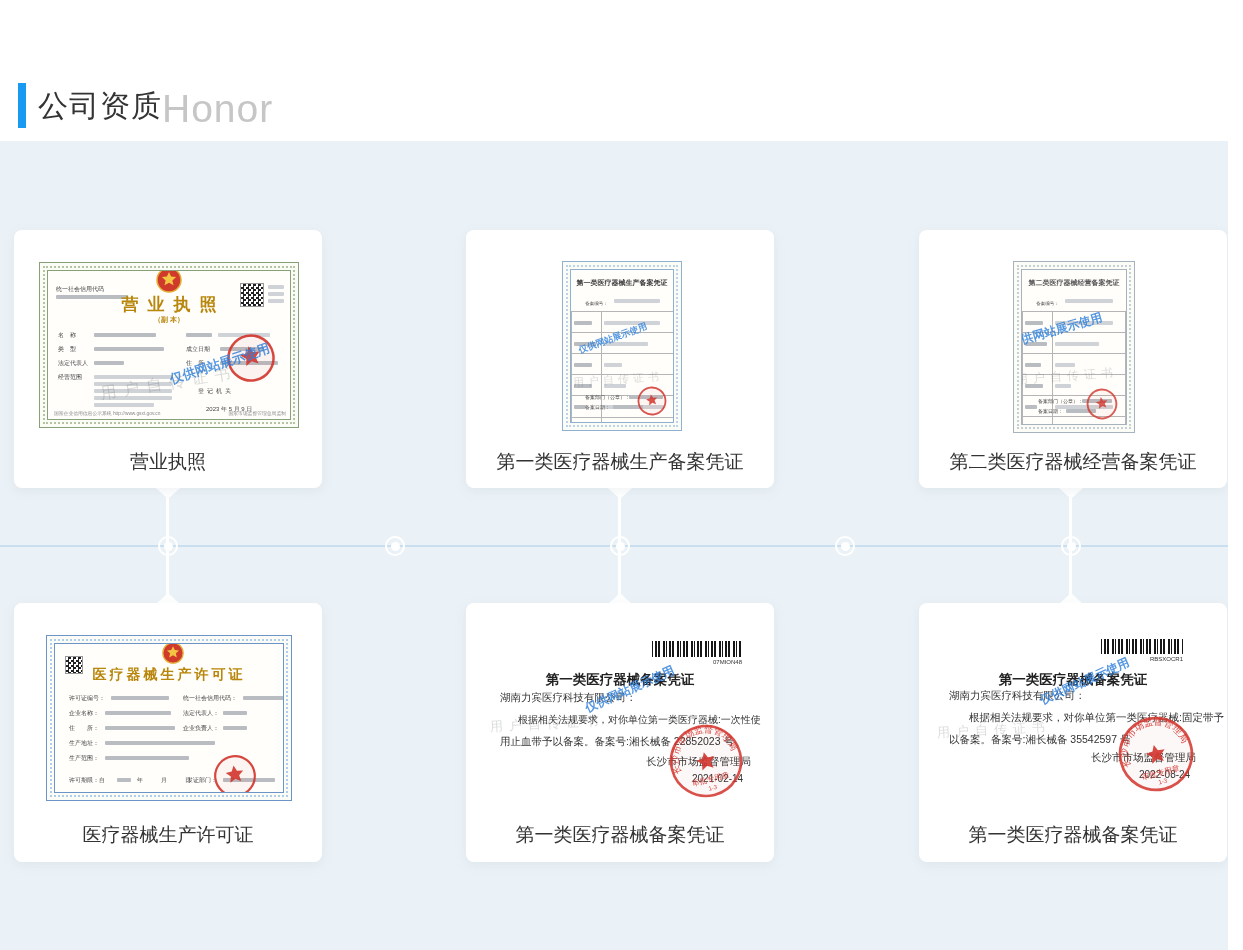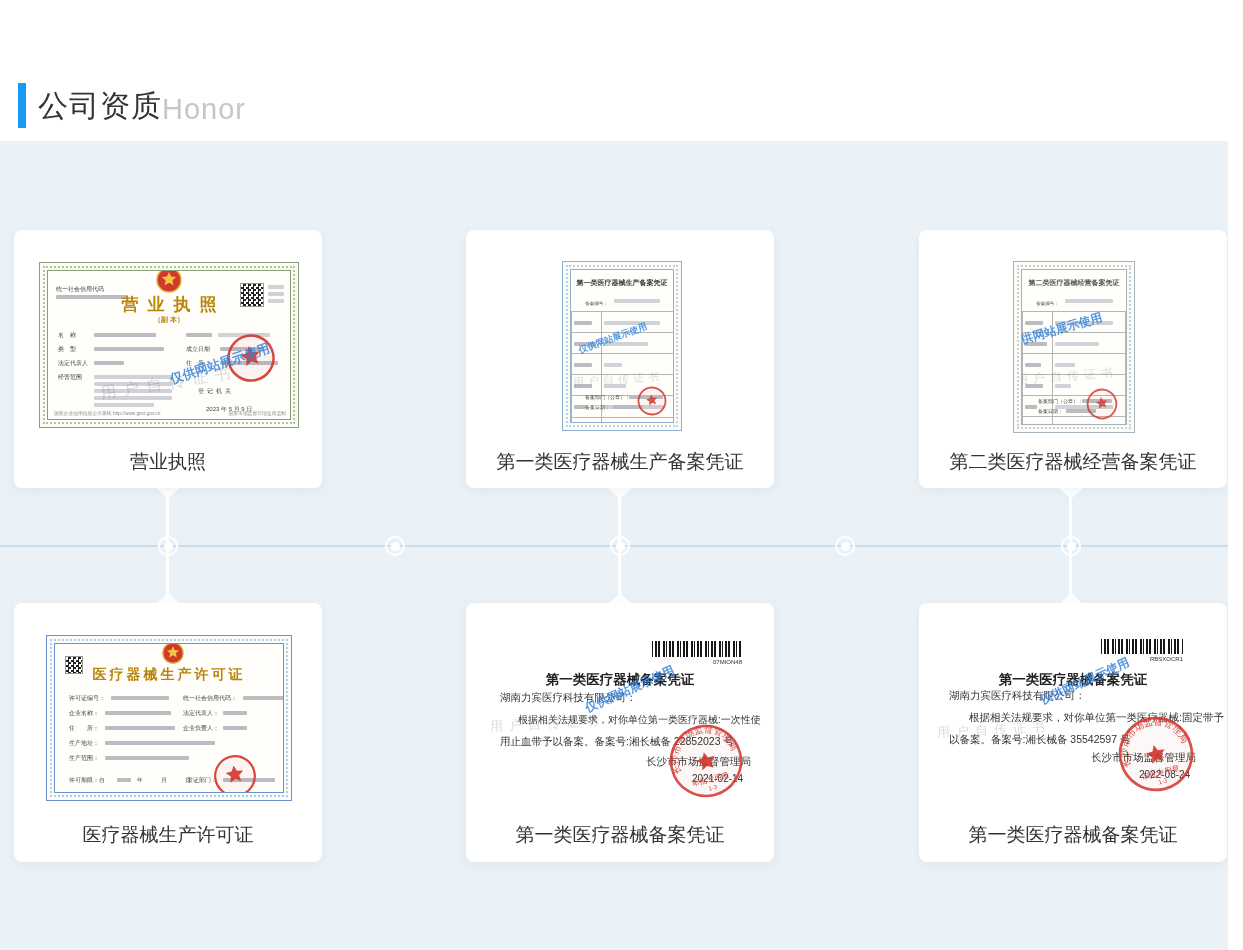"Honor" .hdr-sub { font-size: 29px -> 39px; top: 93px -> 87px }
